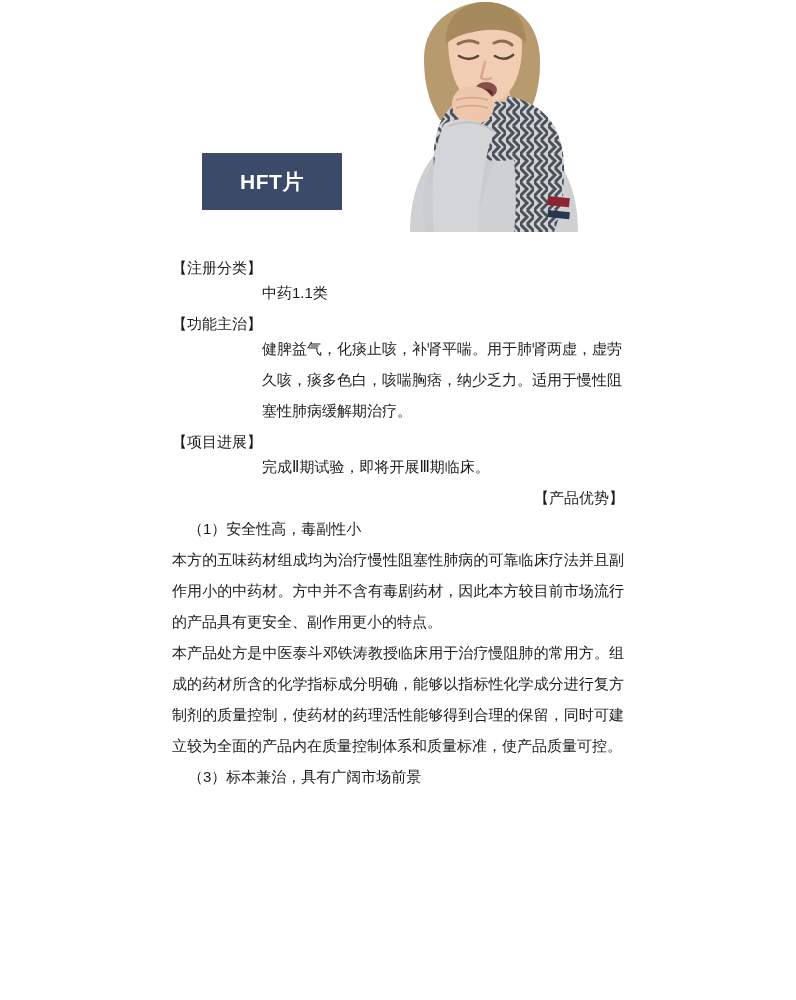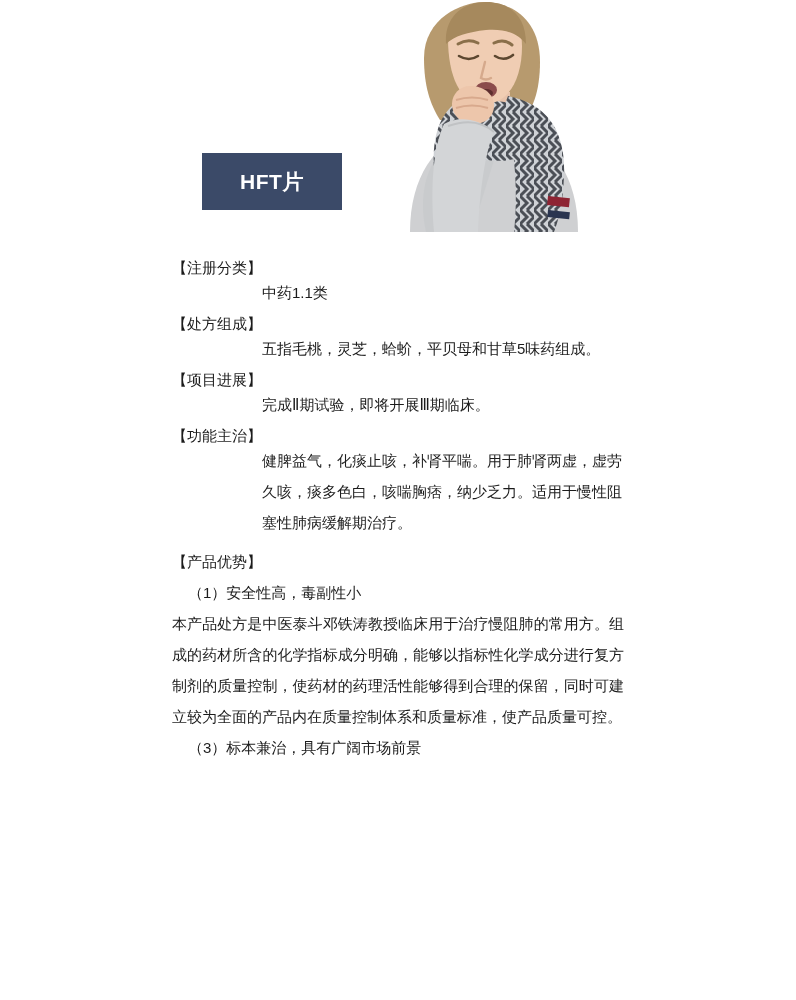"【处方组成】" div.spec-row { html: <div> <span>【处方组成】</span> <span>五指毛桃，灵芝，蛤蚧，平贝母和甘草5味药组成。</span> </div> -> none }
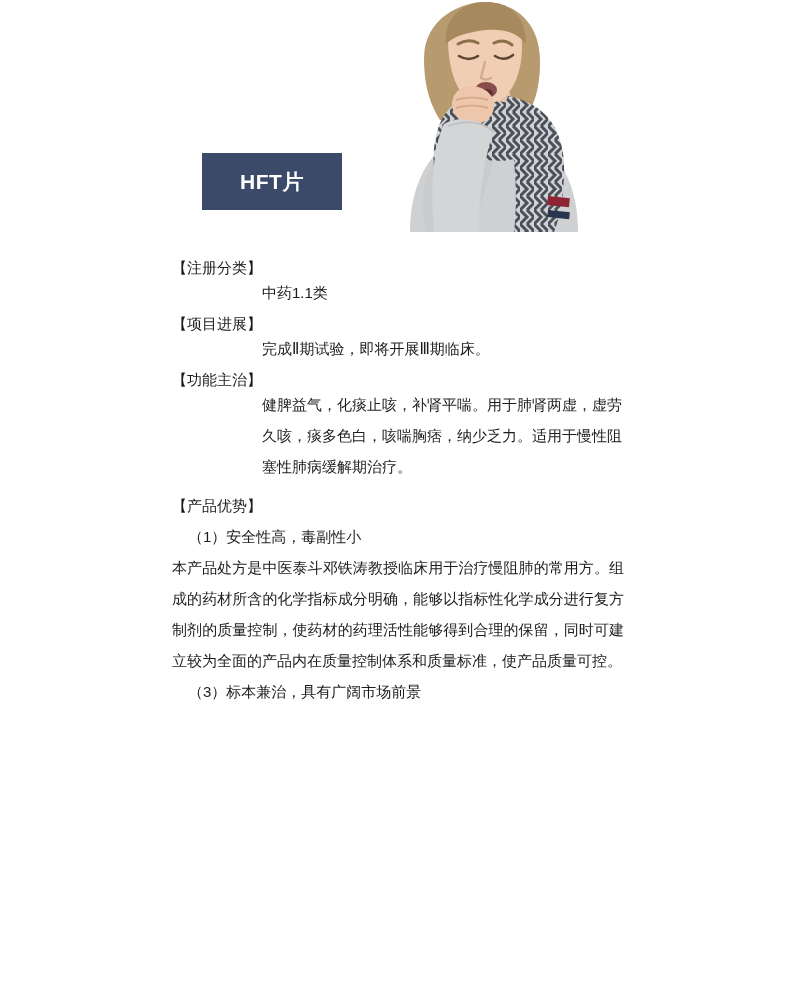"【项目进展】" div.spec-row { order: before "【功能主治】" -> after "【功能主治】" }
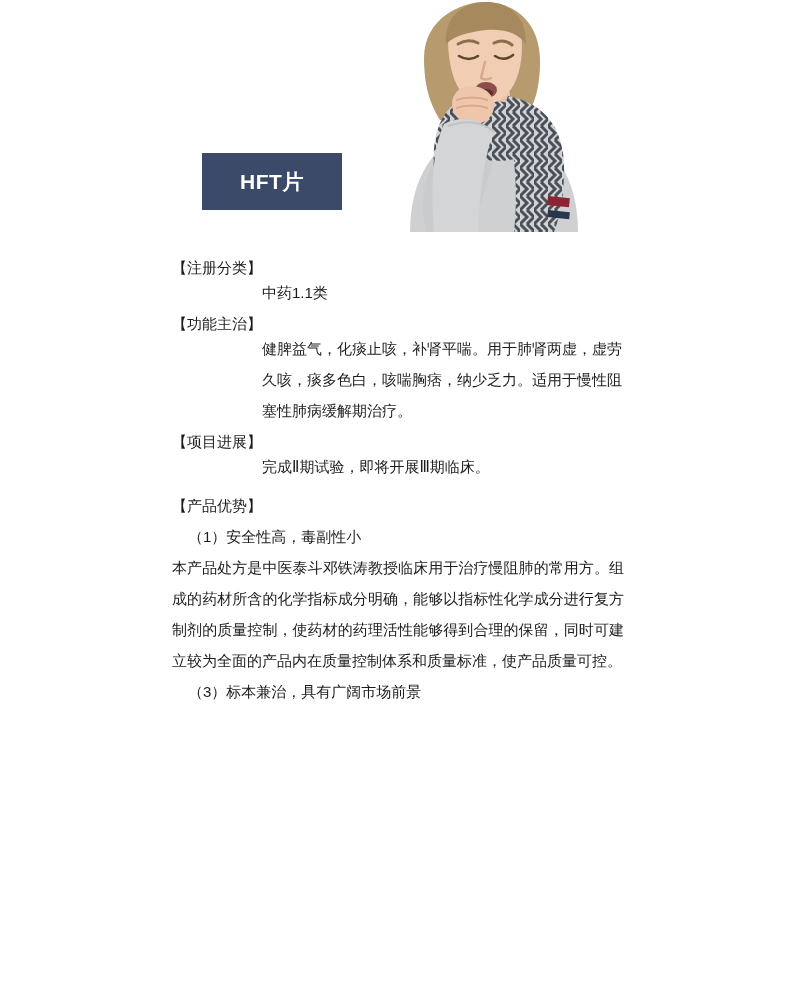"【产品优势】" .section-head { margin-top: 8px -> 0; text-align: none -> right }
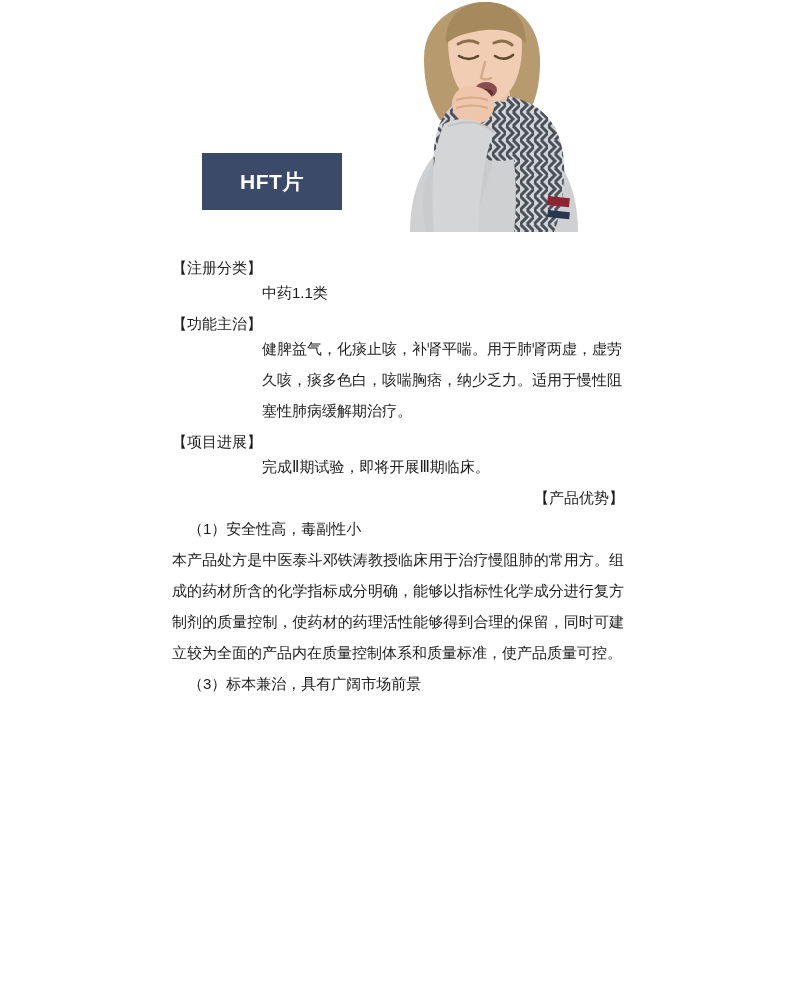"本方的五味药材组成均为治疗慢性阻塞性肺病的可靠临床疗法并且副作用小的中药材。方中" div.para { html: none -> <div>本方的五味药材组成均为治疗慢性阻塞性肺病的可靠临床疗法并且副作用小的中药材。方中并不含有毒剧药材，因此本方较目前市场流行的产品具有更安全、副作用更小的特点。</div> }
